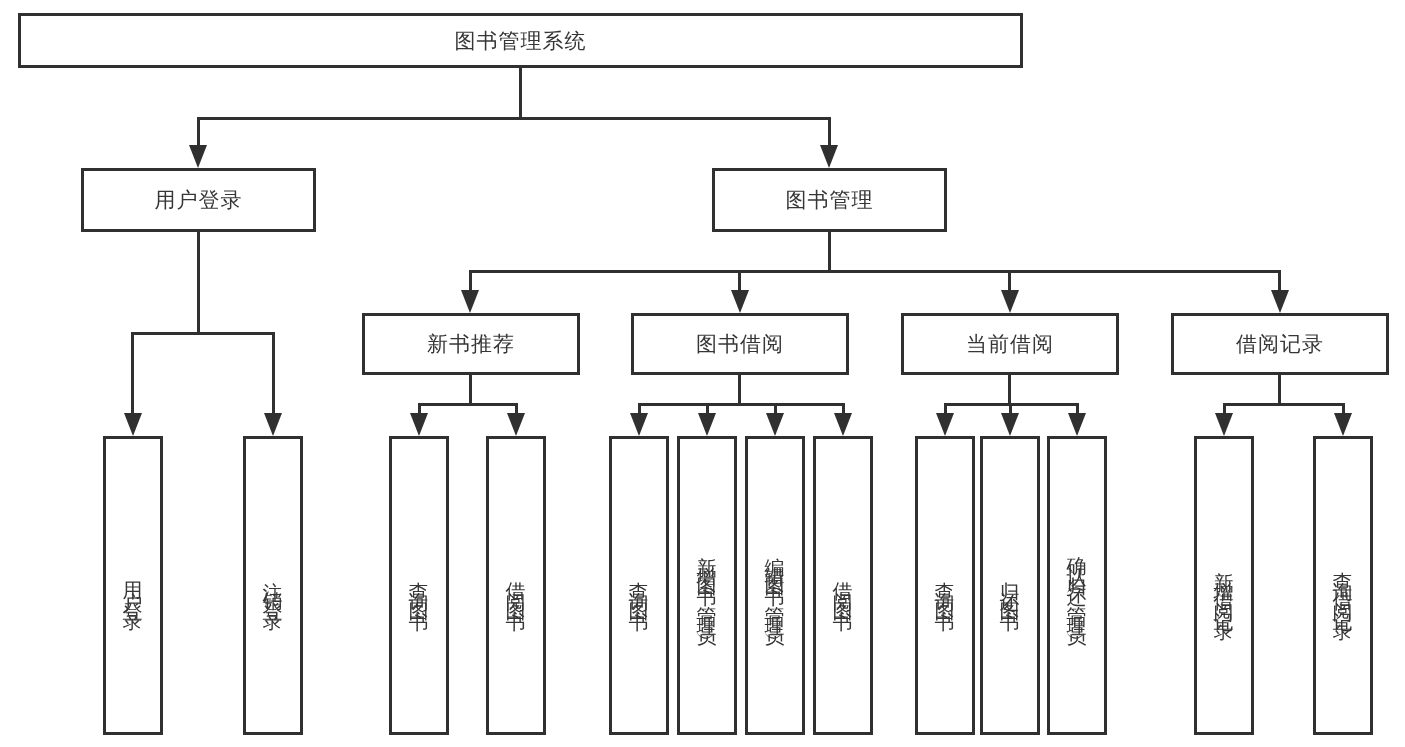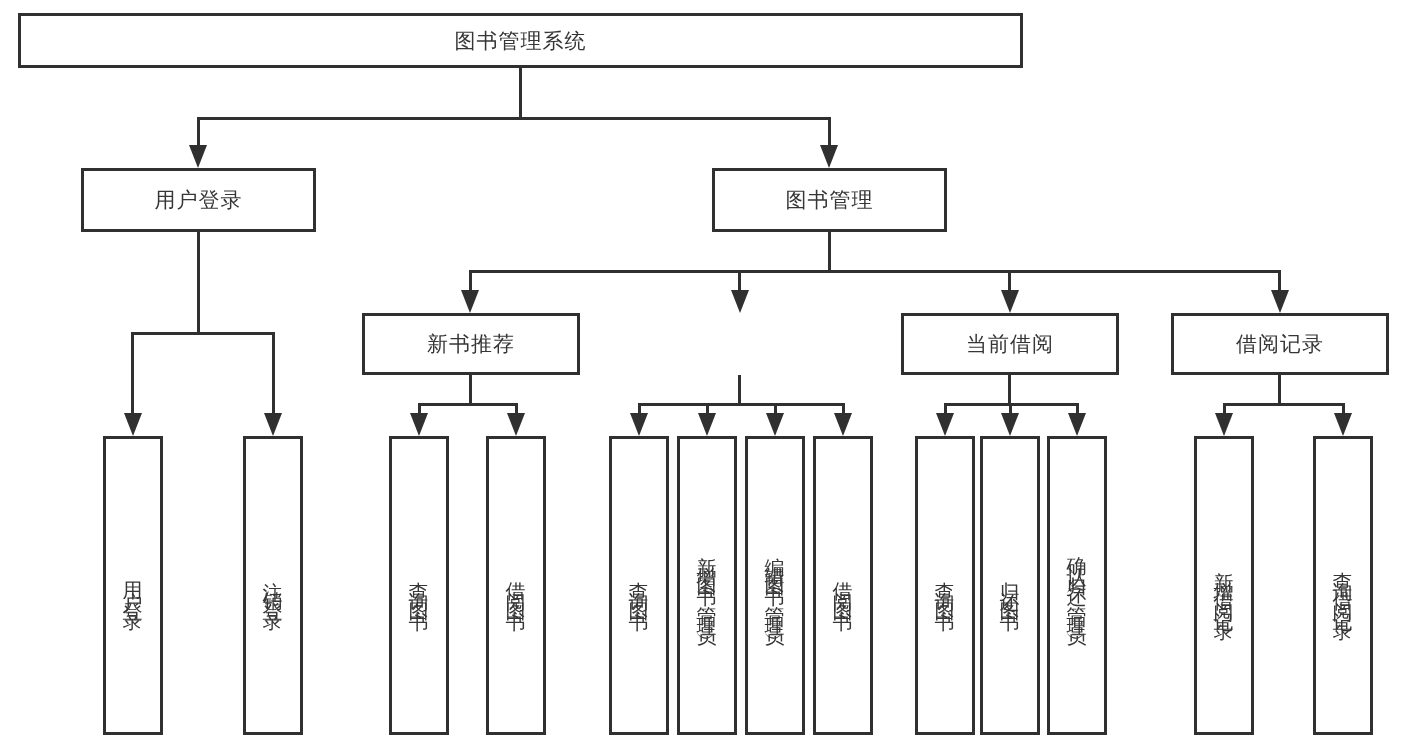"图书借阅" div.box { html: none -> <div> <span>图书借阅</span> </div> }
